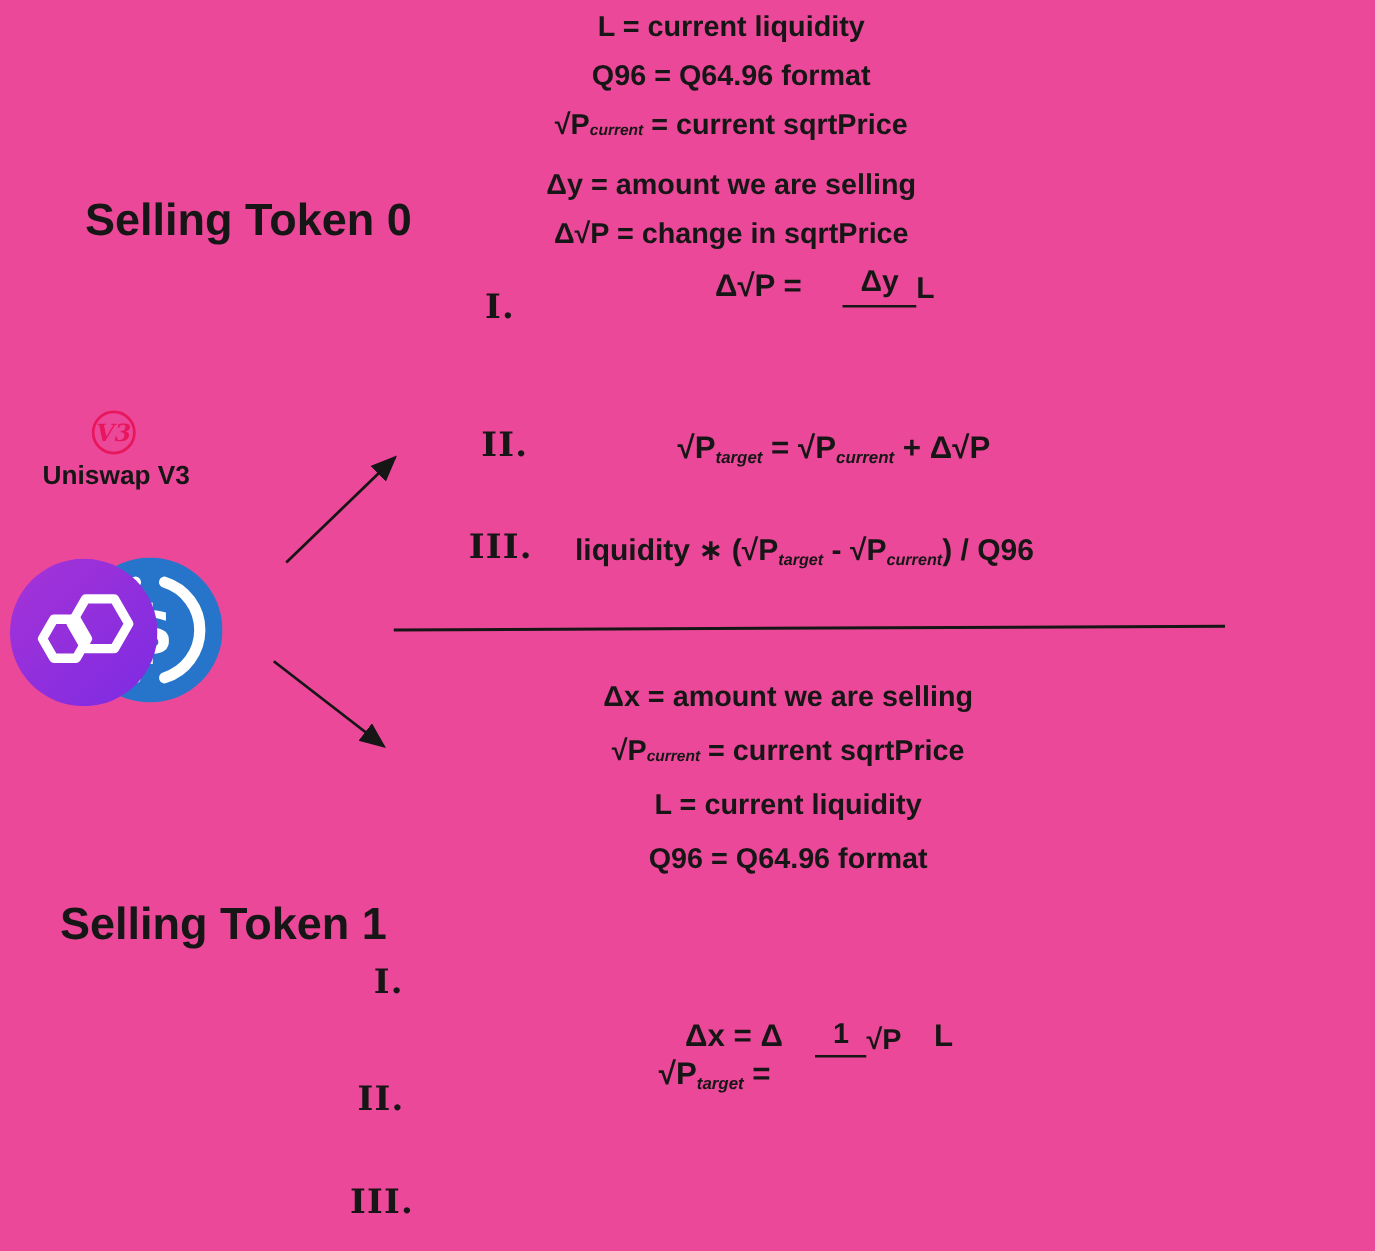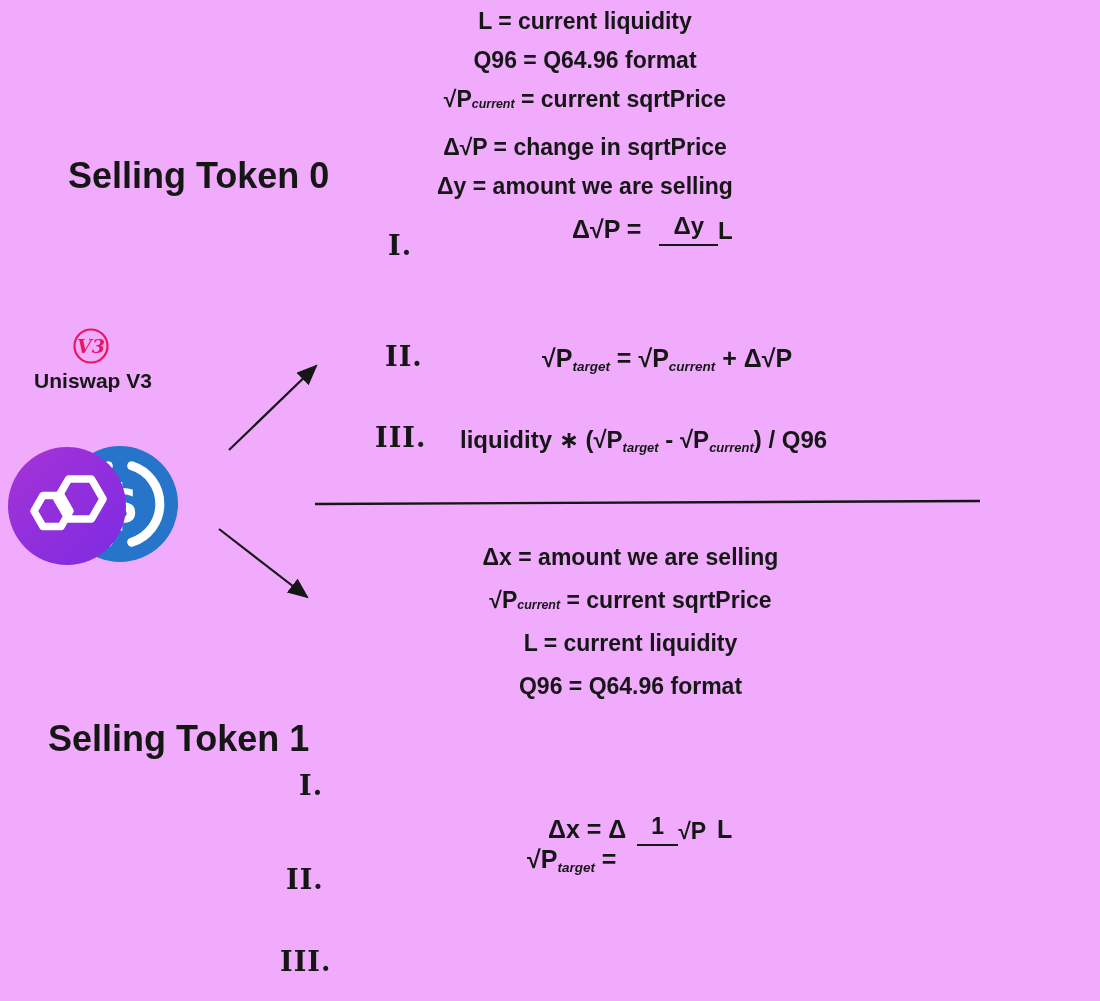"L = current liquidity" #stage { background: #f0abfc -> #ec4899 }
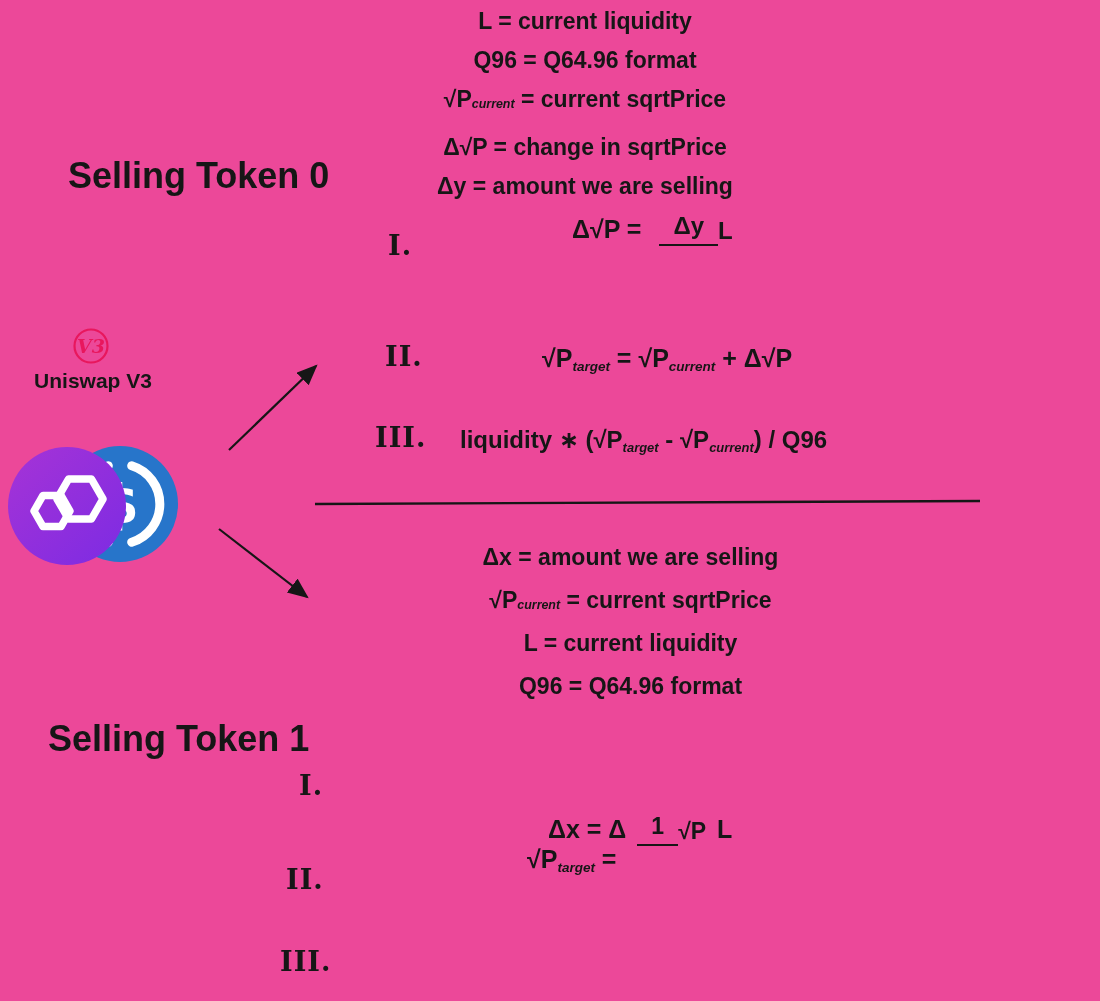"Δ√P = change in sqrtPrice" div.line { order: before "Δy = amount we are" -> after "Δy = amount we are" }
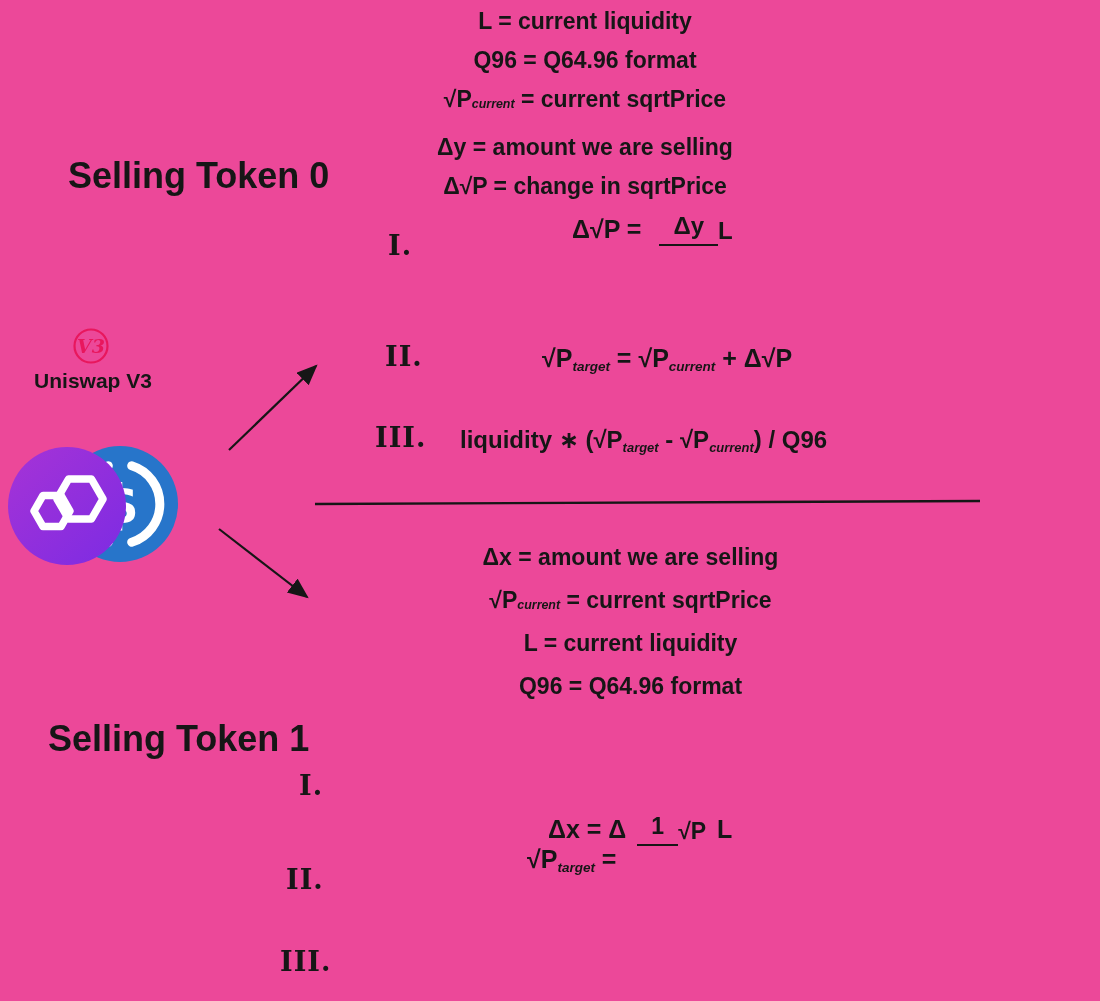"Δ√P =" .formula { gap: 5px -> 20px }
